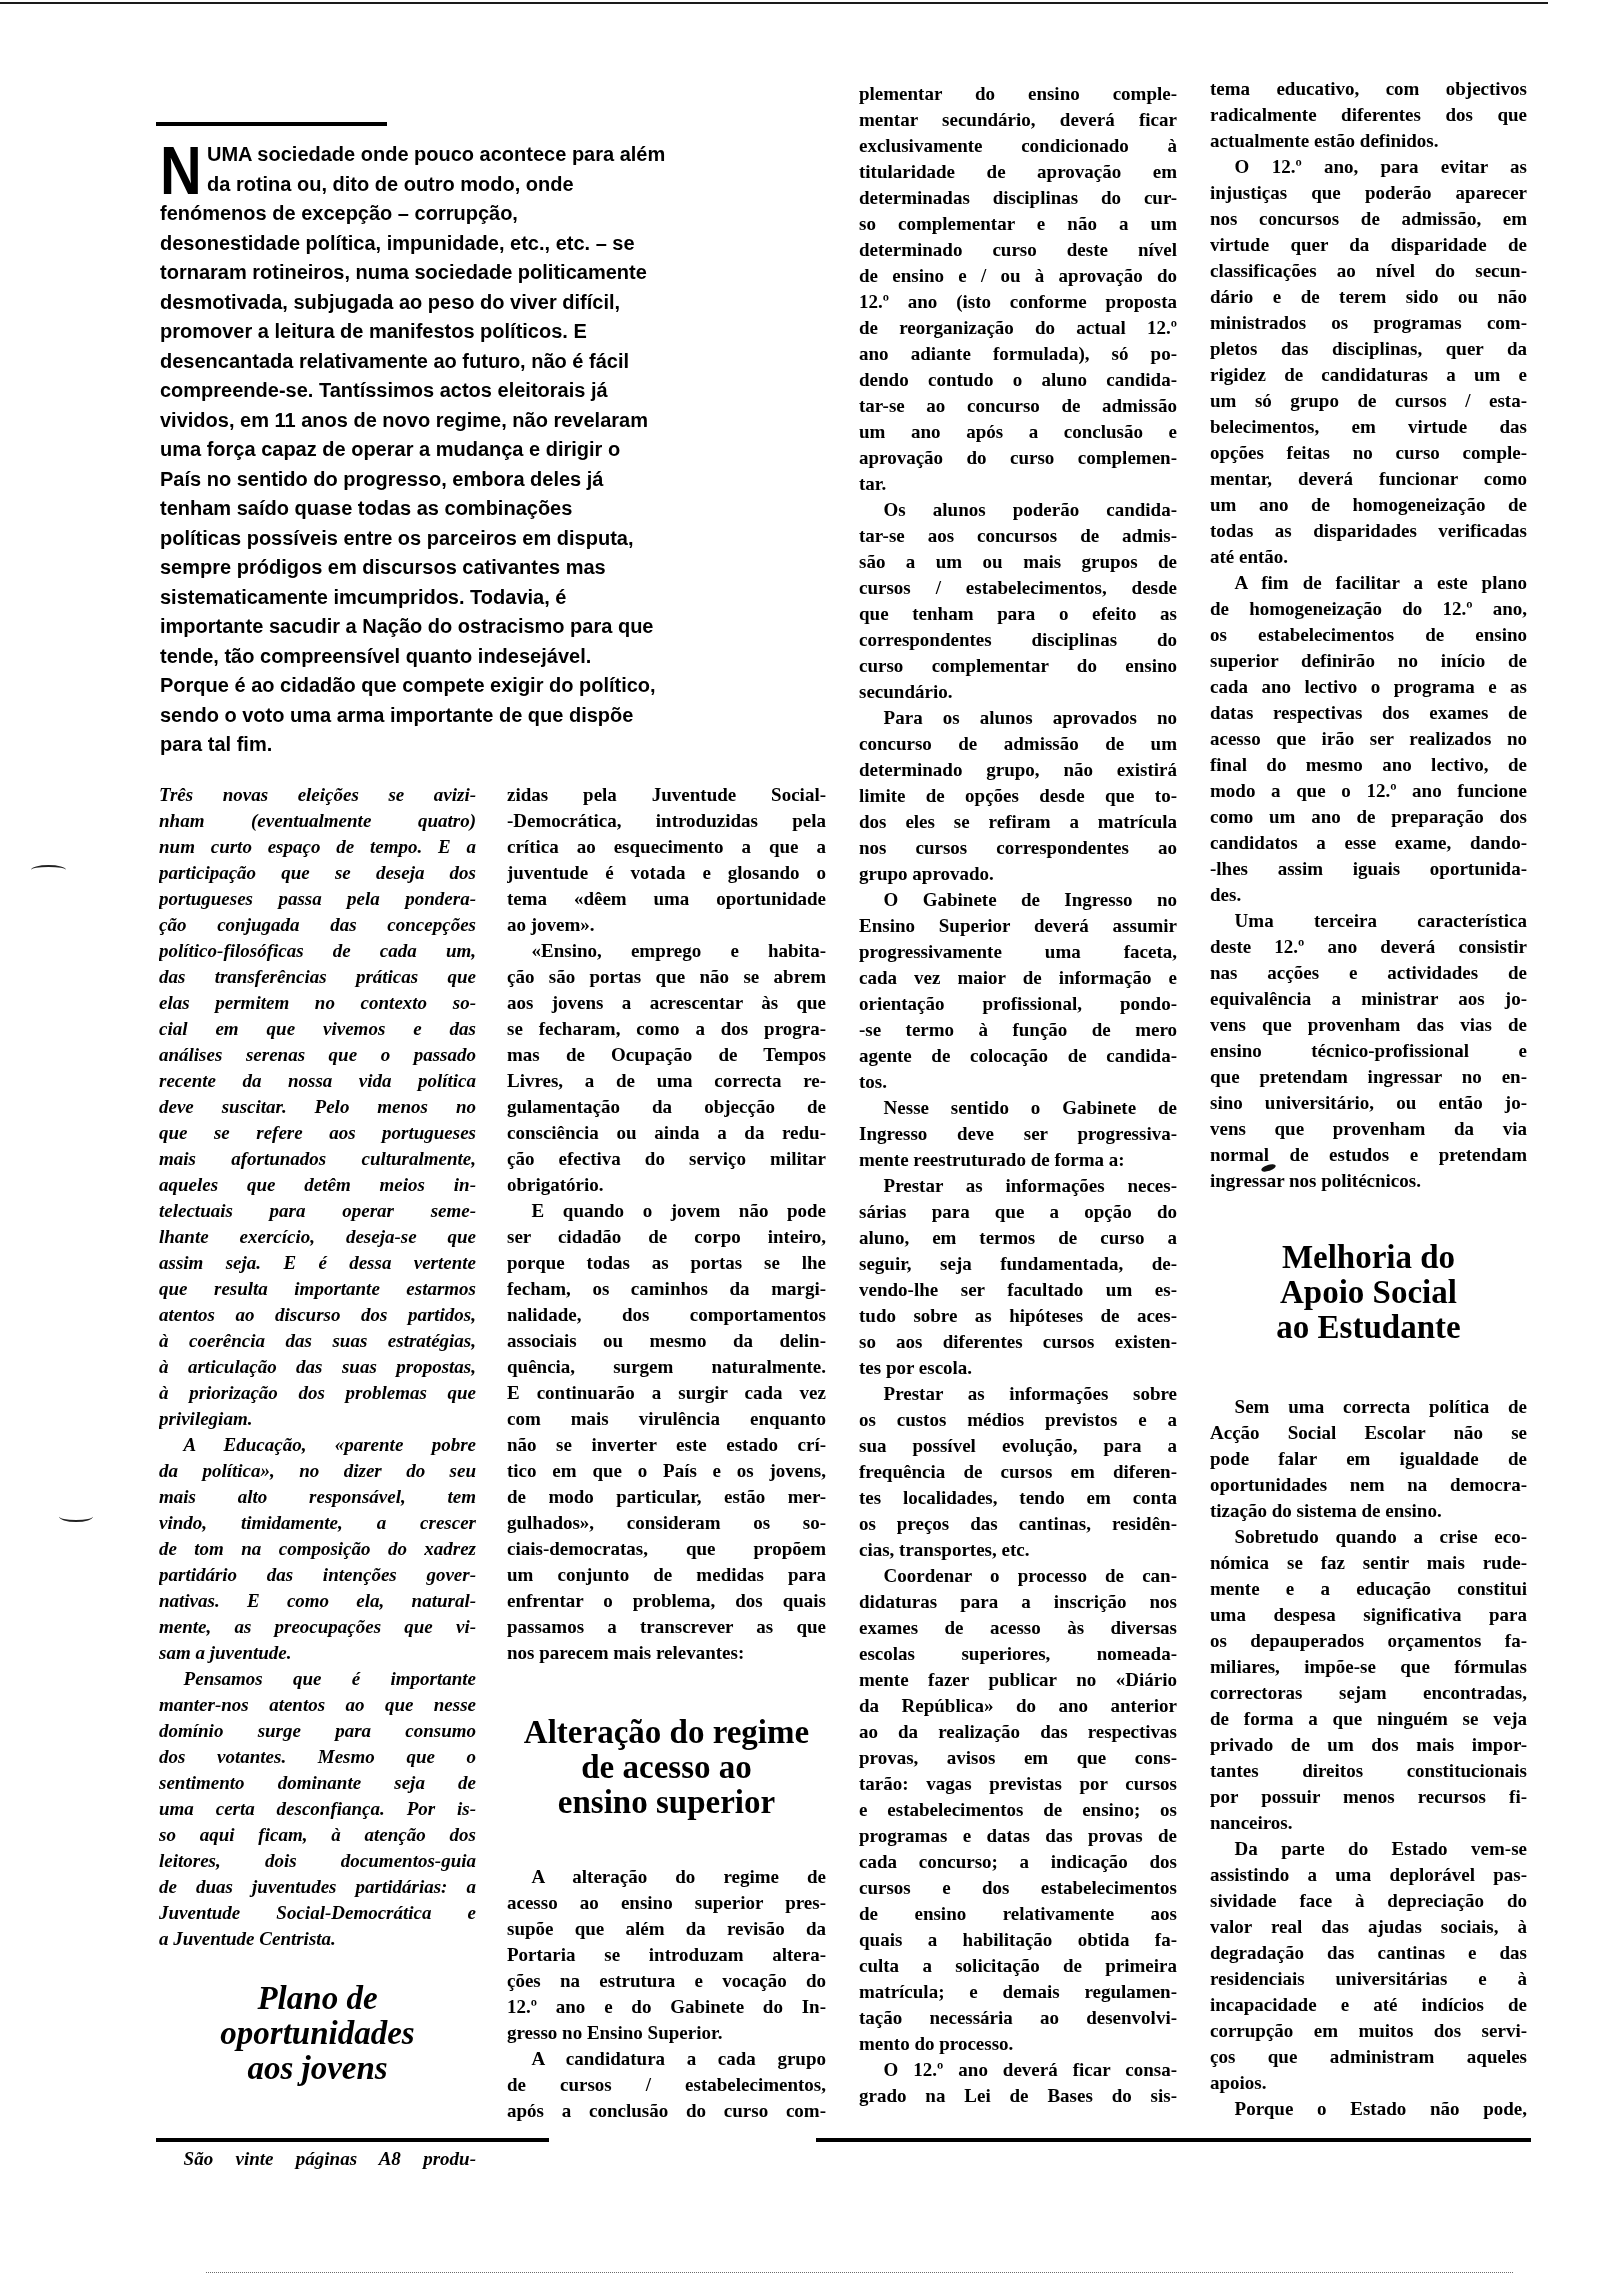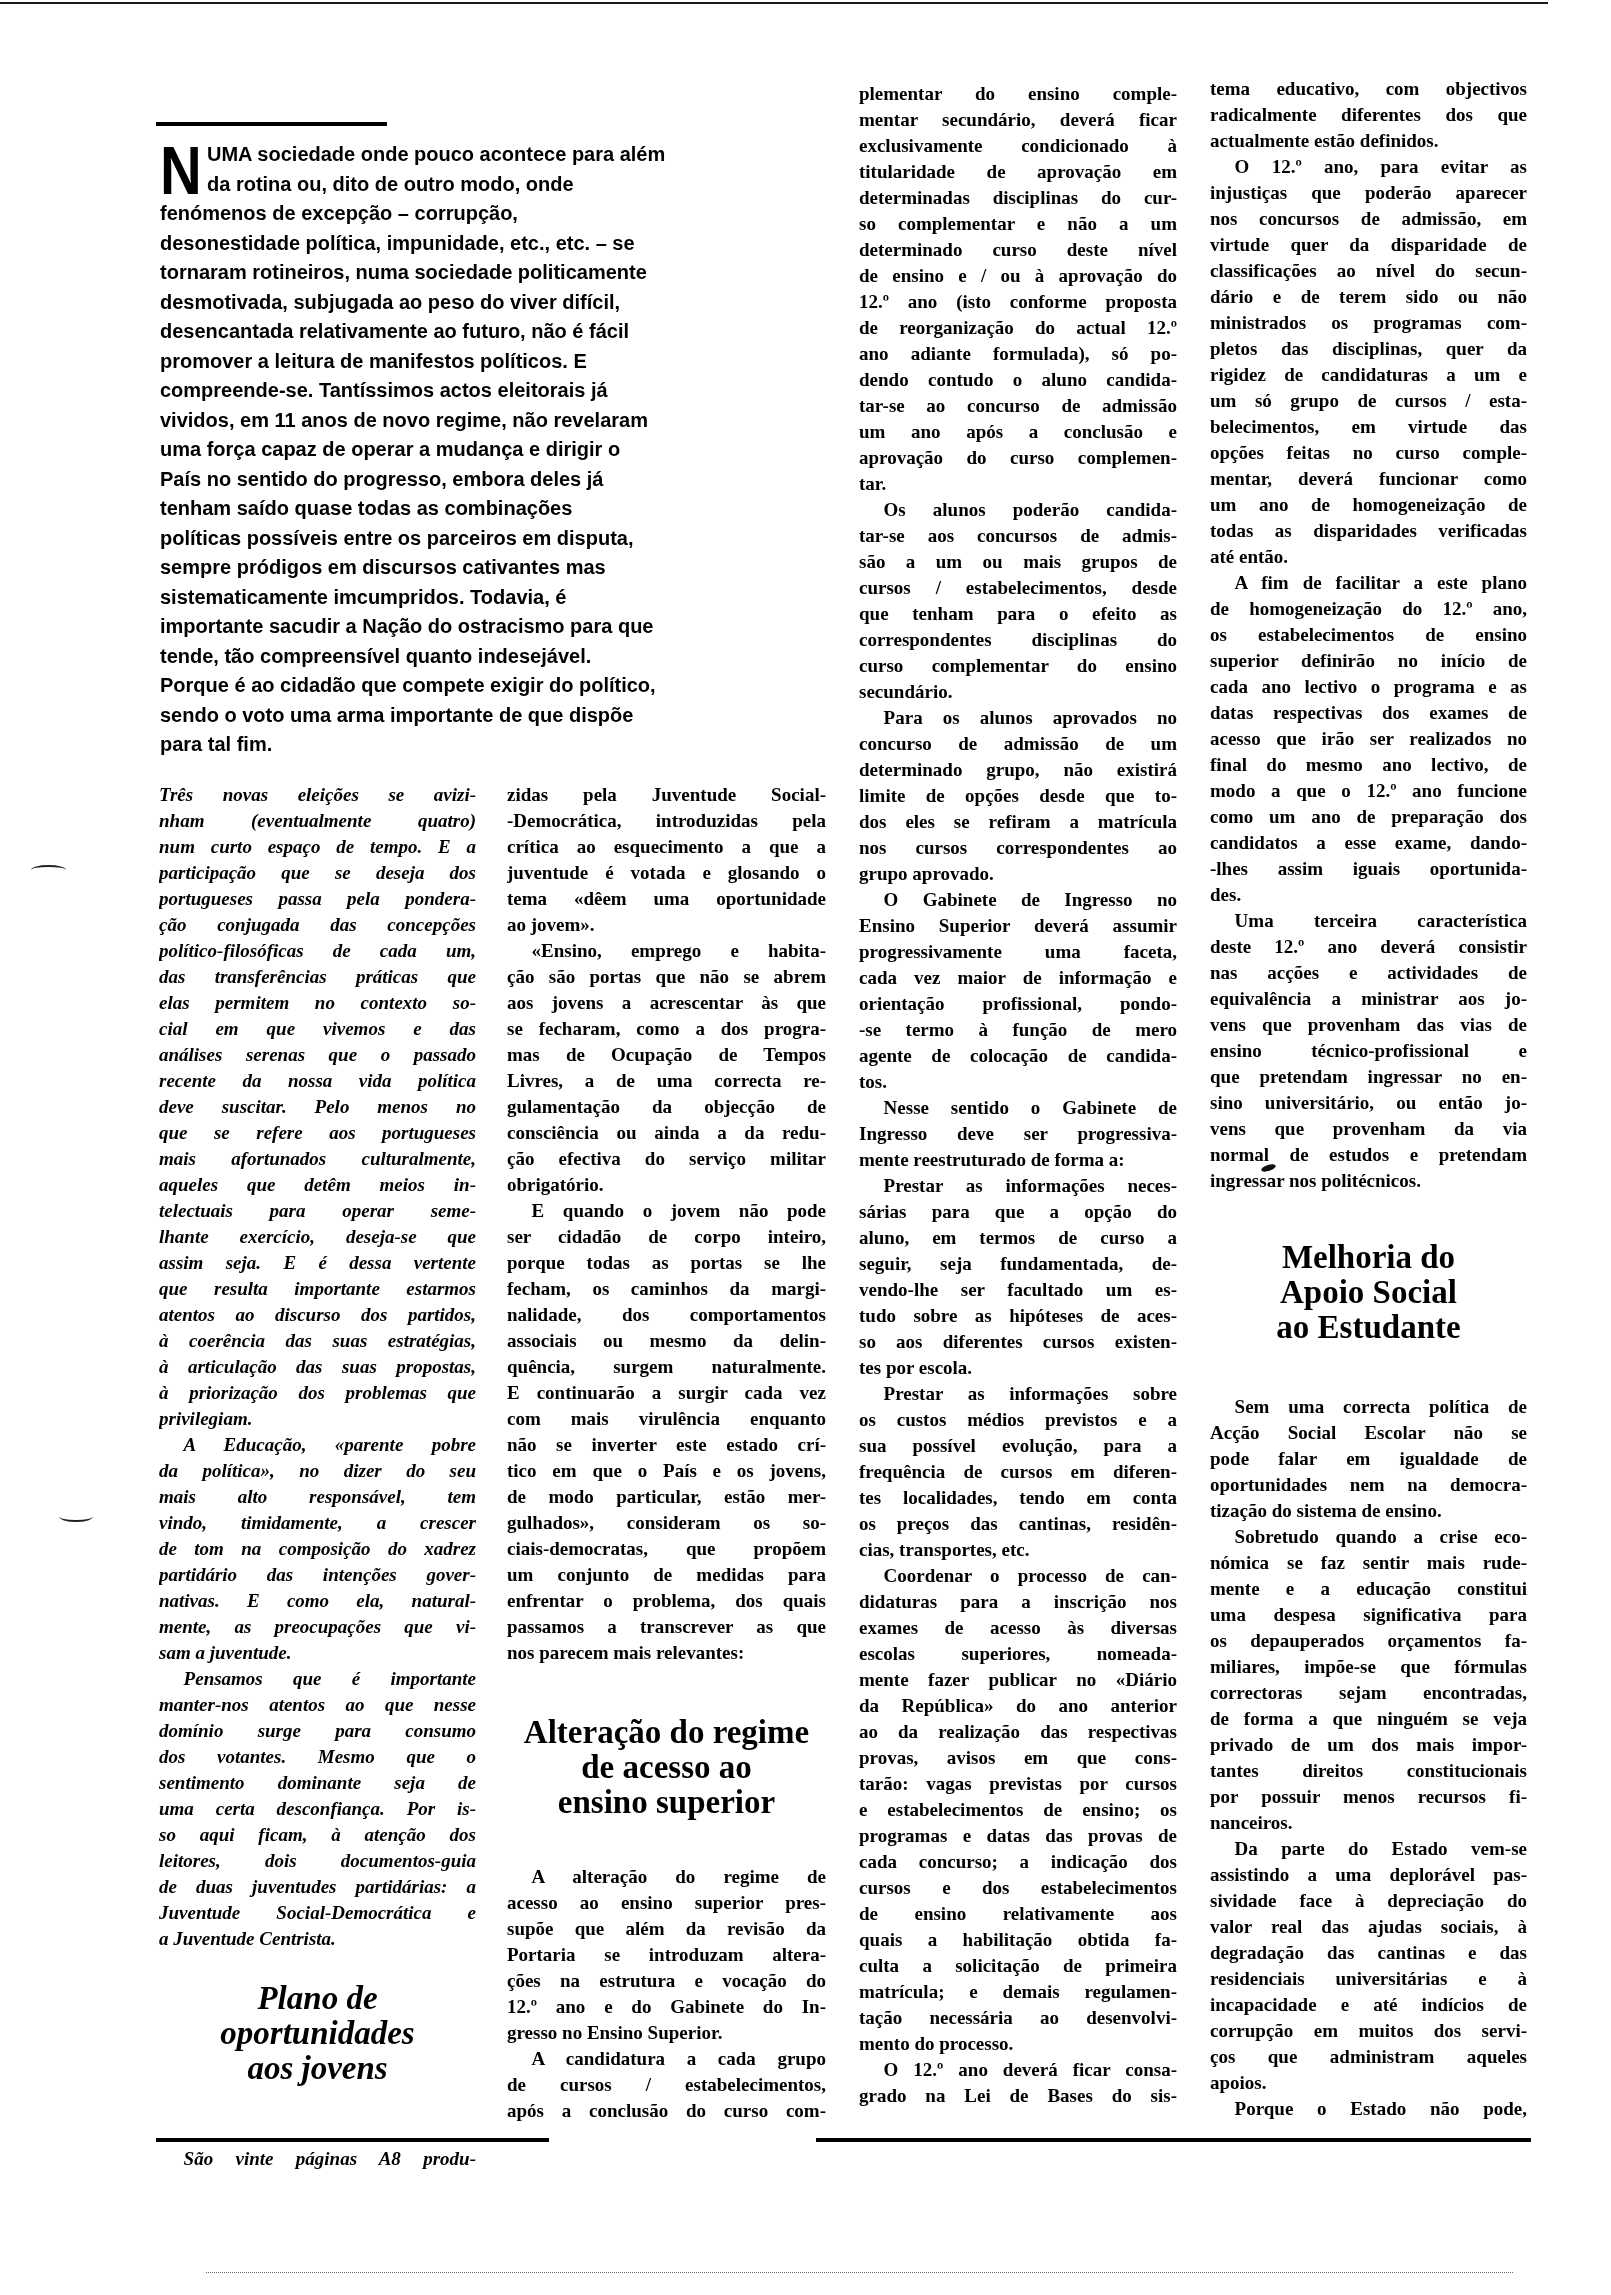"desencantada relativamente ao futuro," div.ln { order: before "promover a leitura de manifestos" -> after "promover a leitura de manifestos" }
